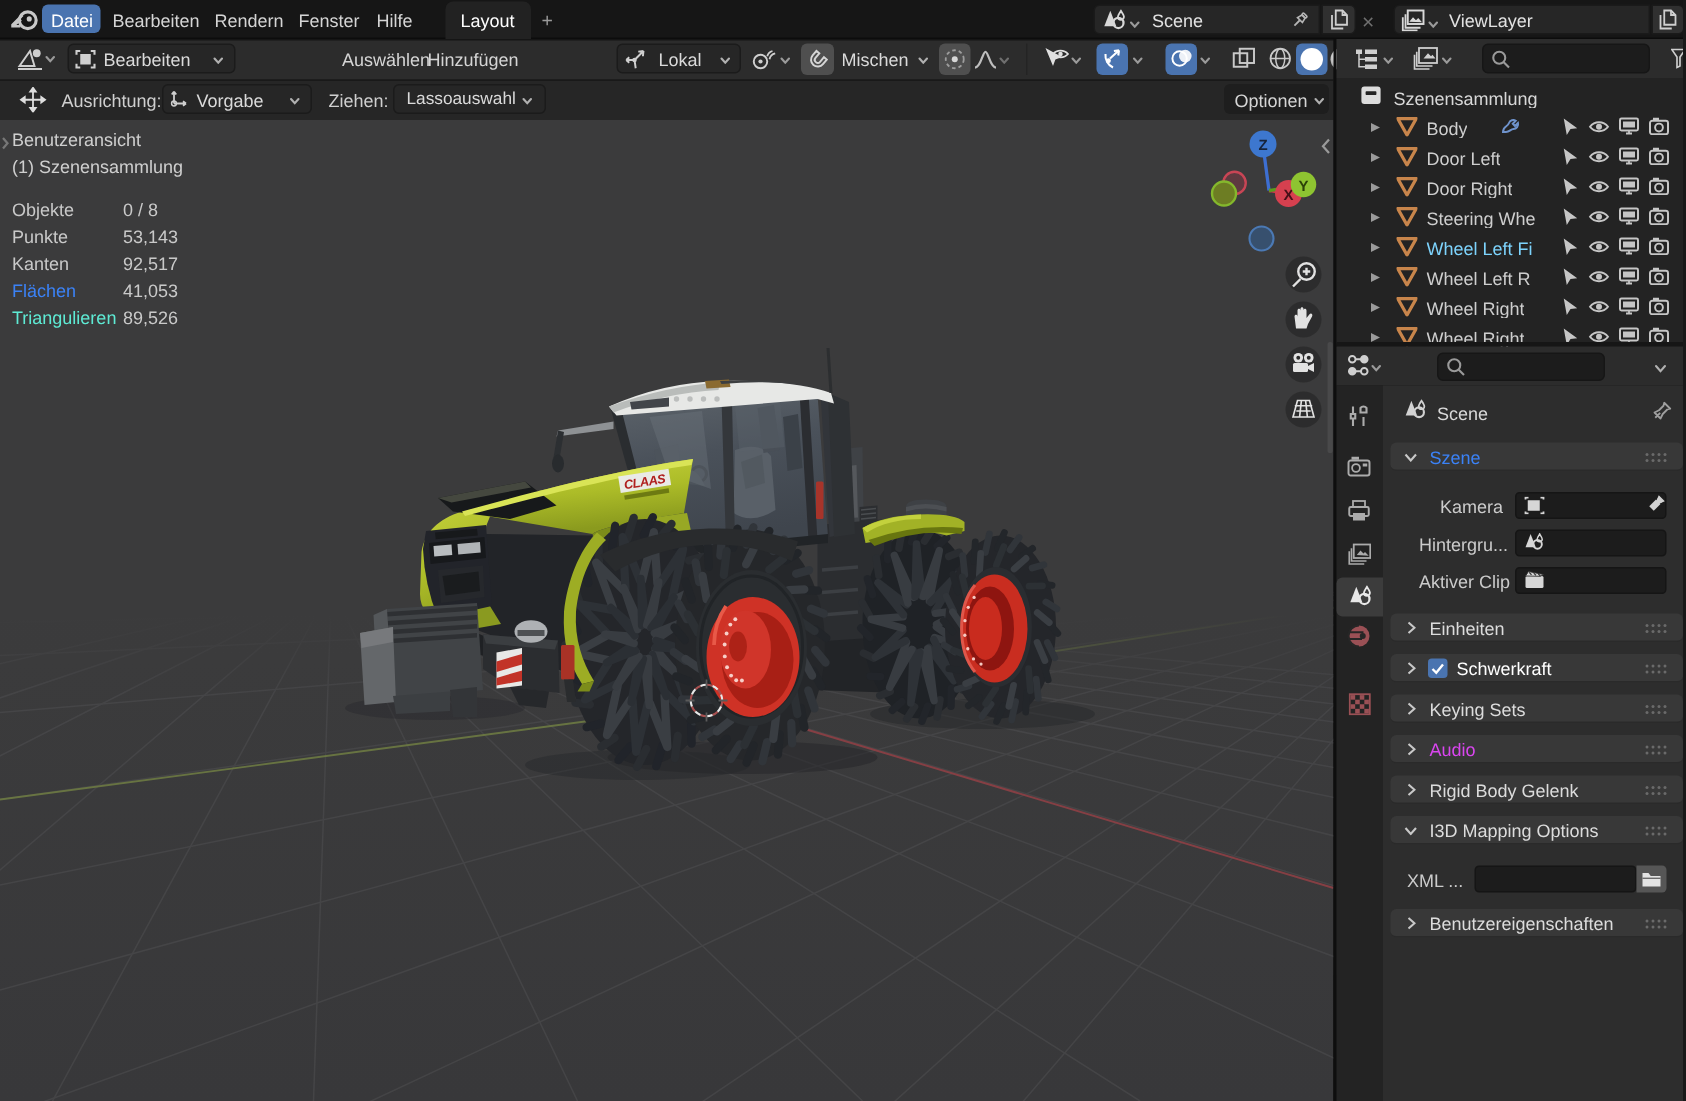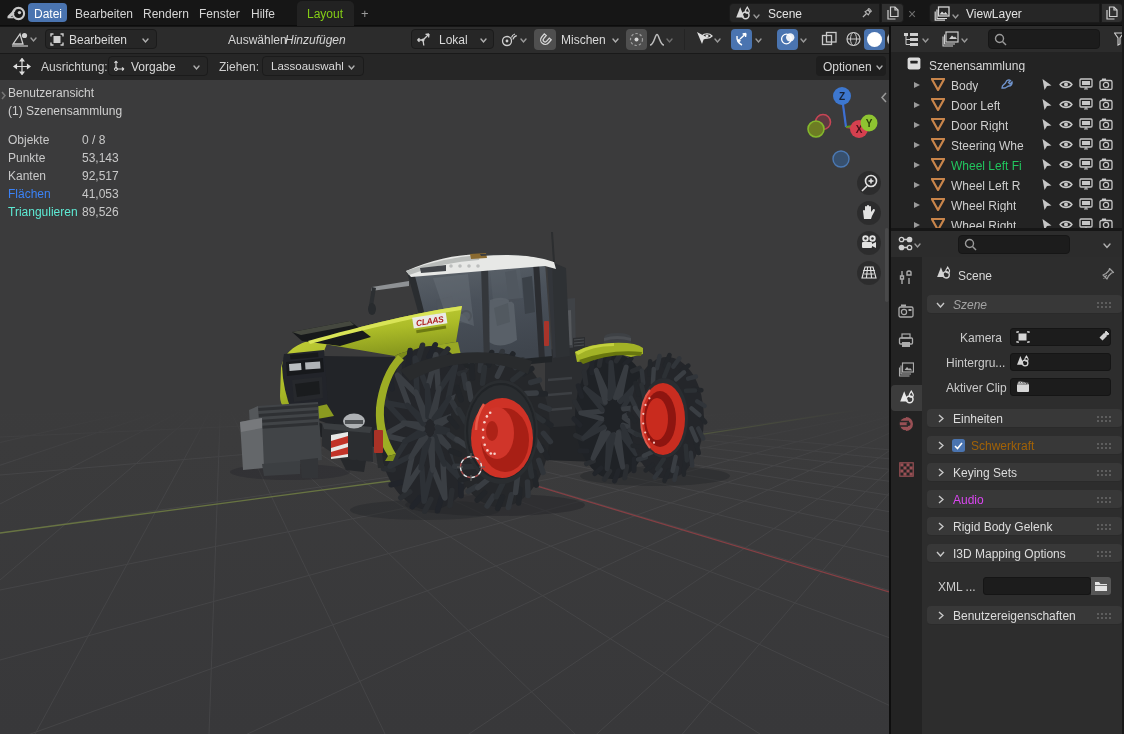"Layout" div.t { color: #84cc16 -> #ffffff }
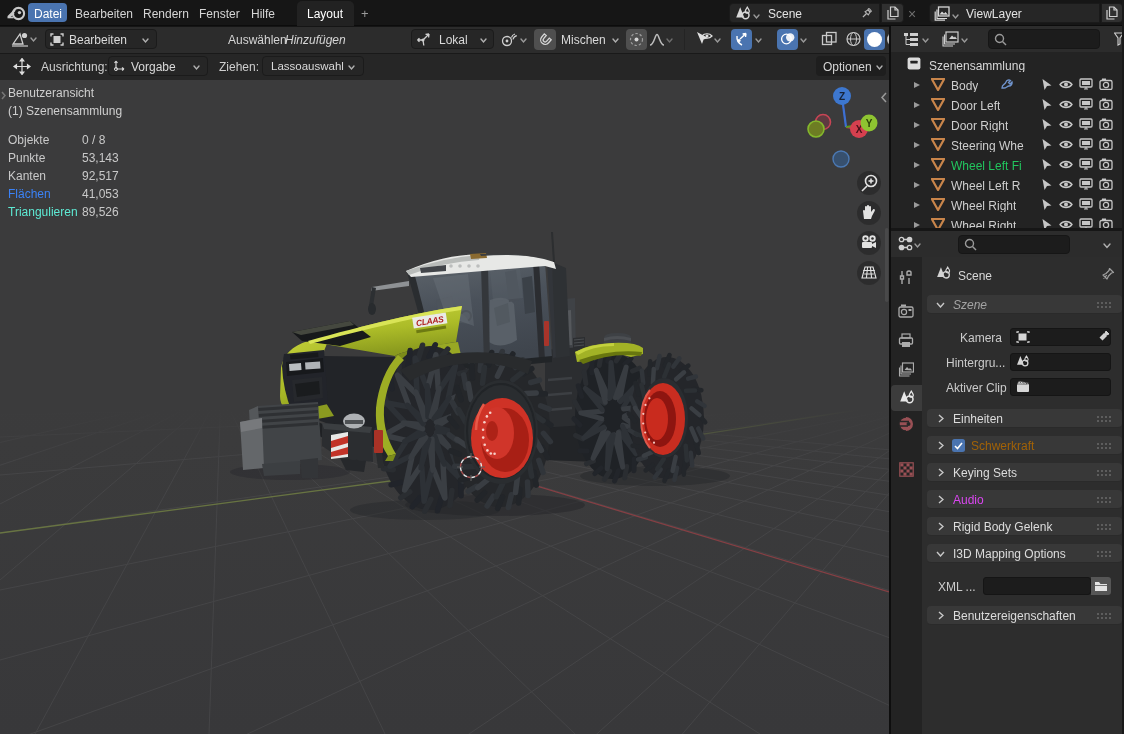"Hinzufügen" div.t { font-style: italic -> none }
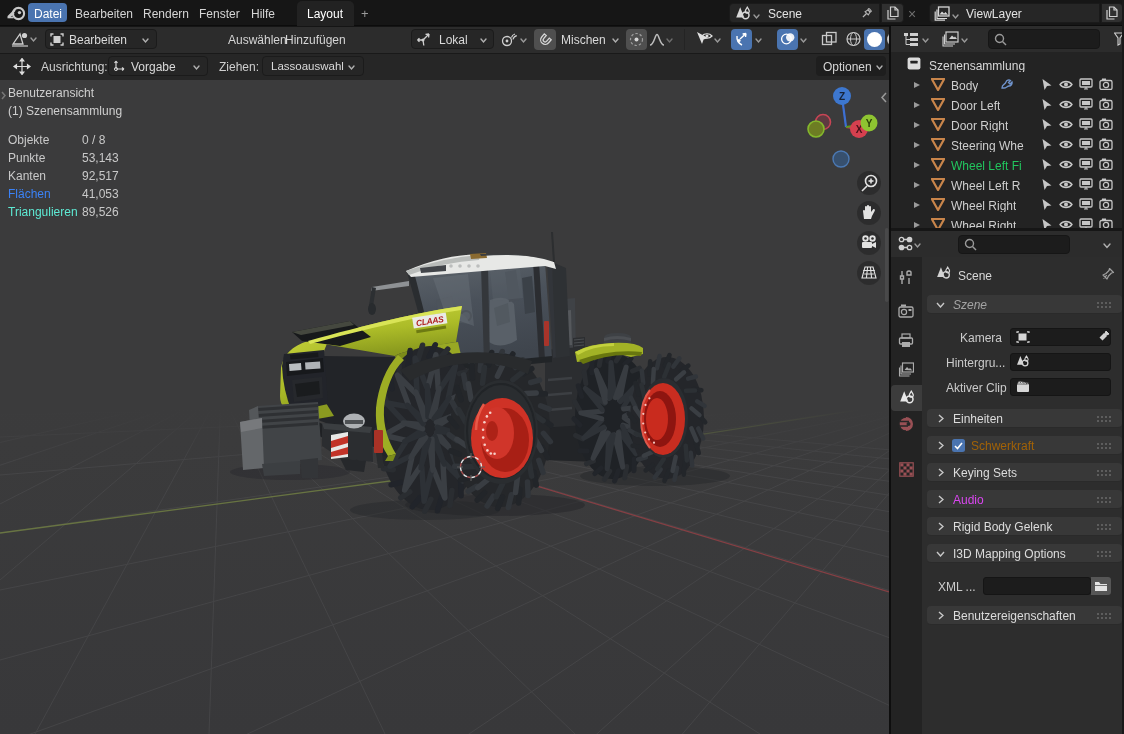"Wheel Left Fi" div.t { color: #22c55e -> #7dd3fc }
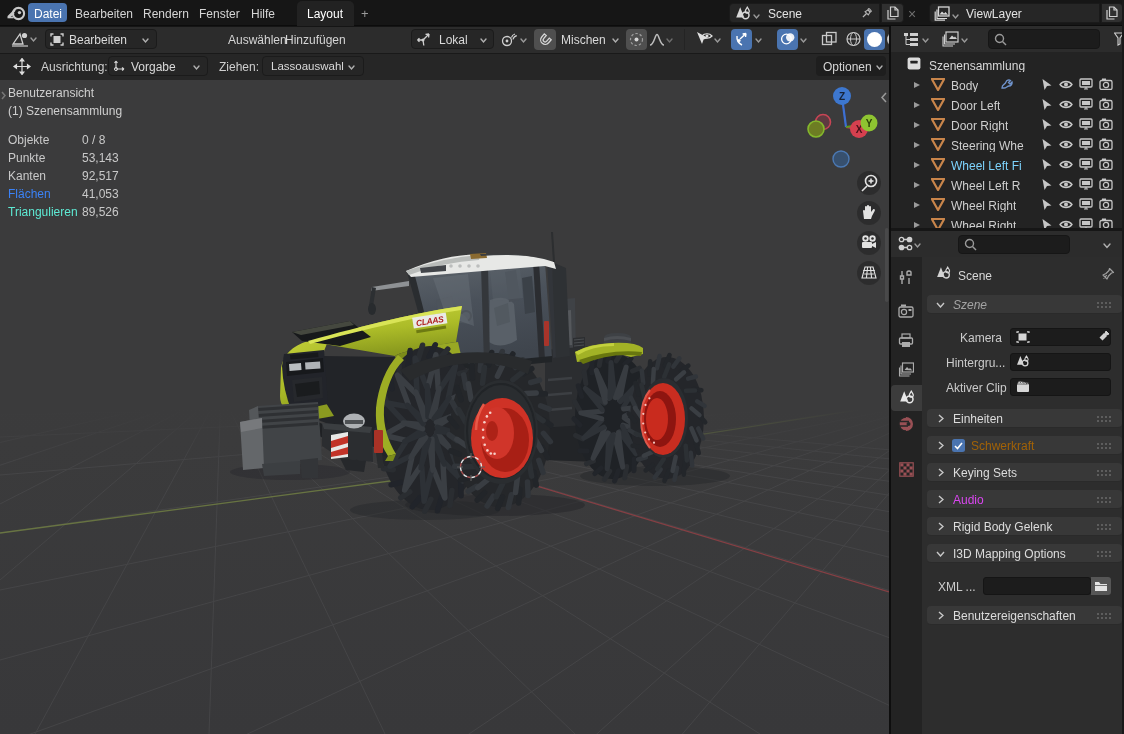"Szene" div.t { color: #a3a3a3 -> #3b82f6; font-style: italic -> none }
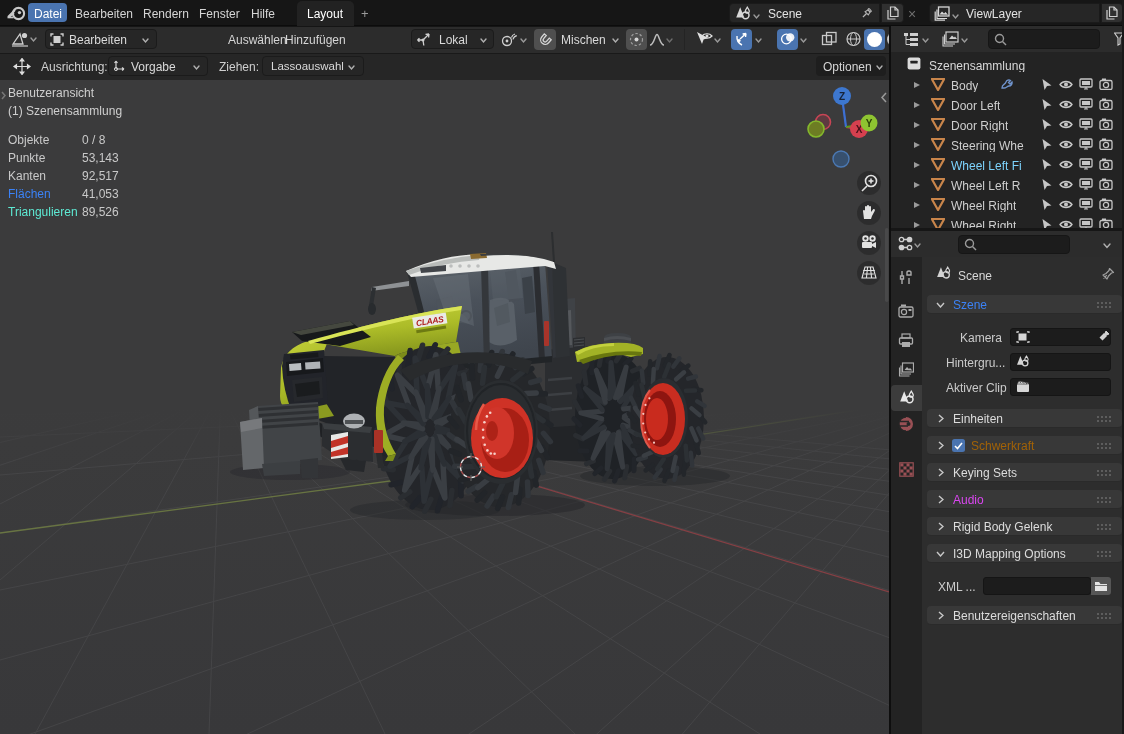"Schwerkraft" div.t { color: #a16207 -> #ffffff }
